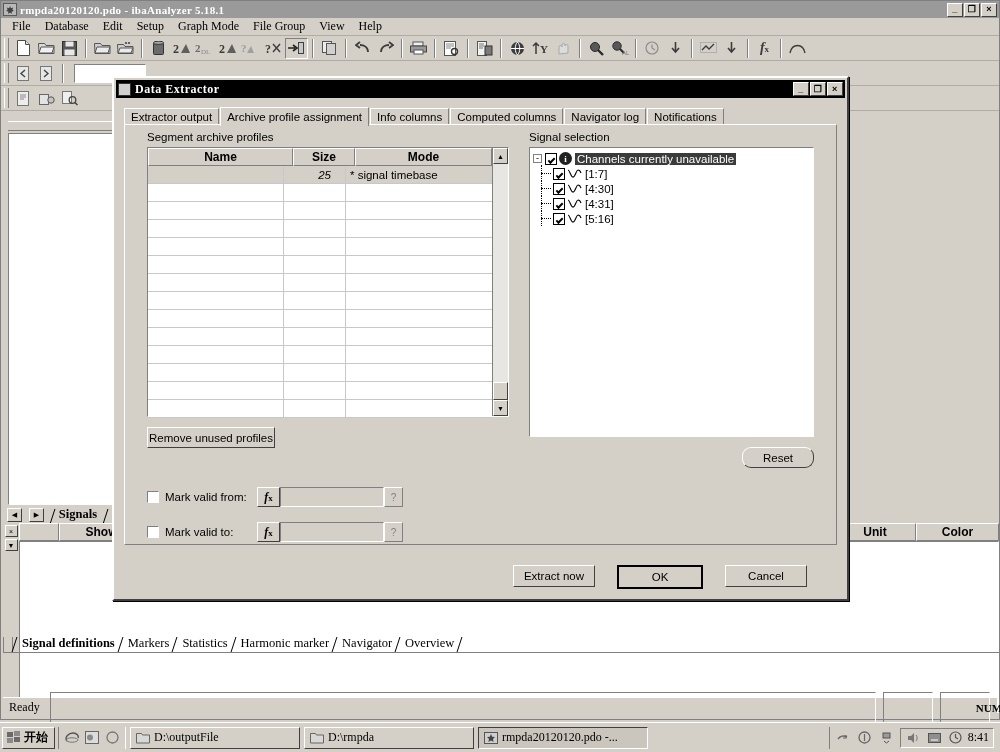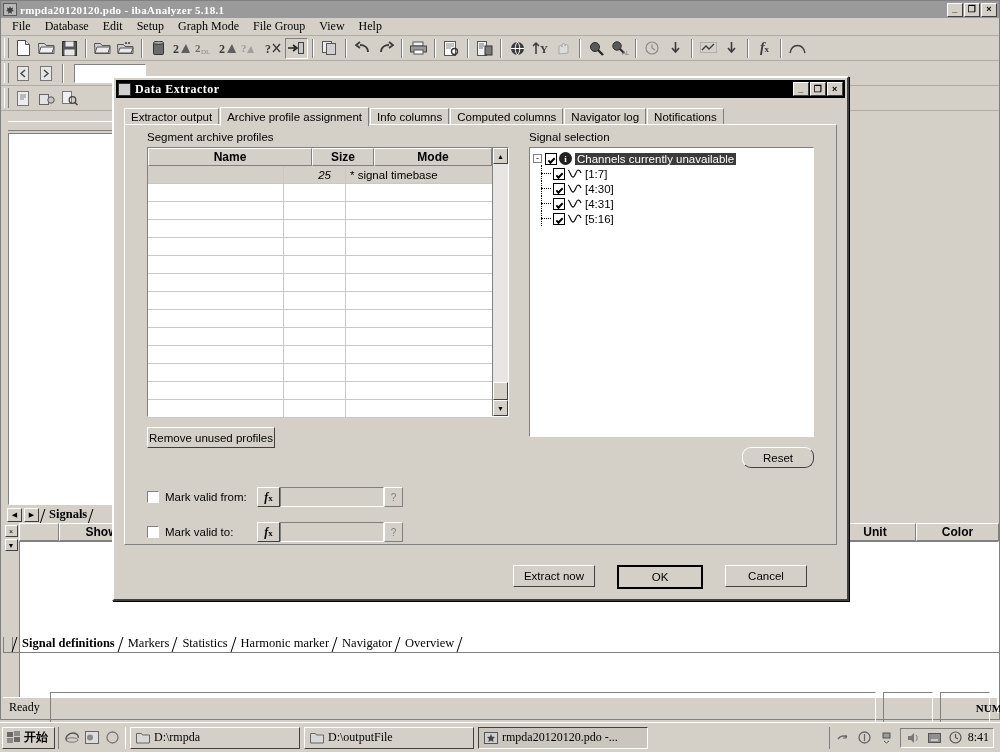"Name" .ph.name { width: 164px -> 145px }
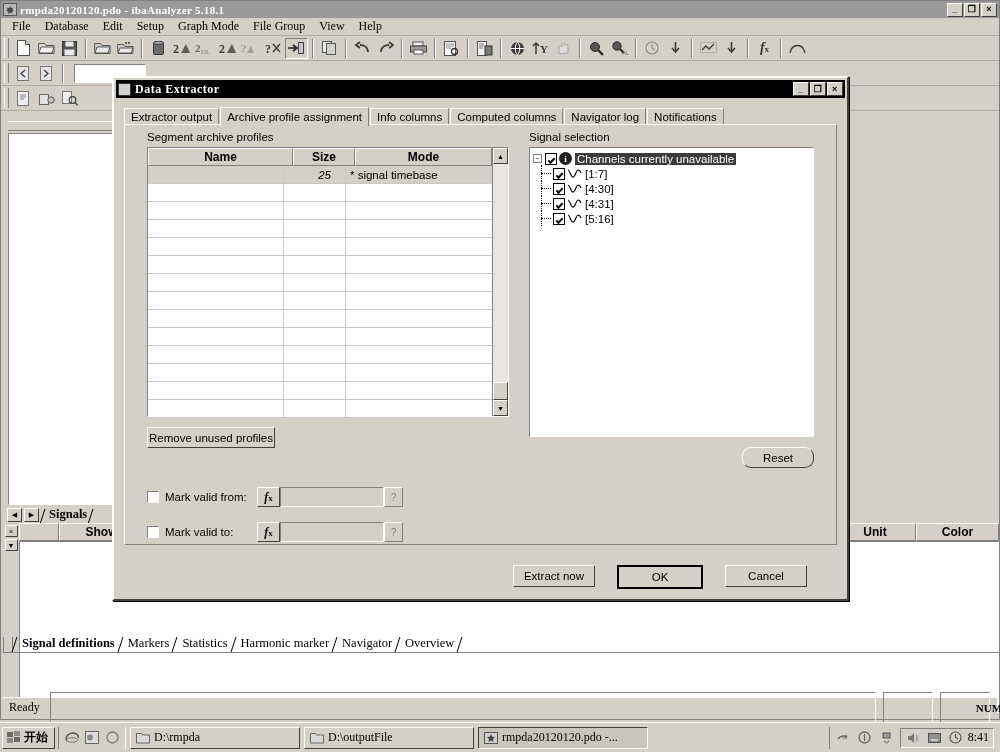"Signals" .hscroll-row { justify-content: none -> space-between }
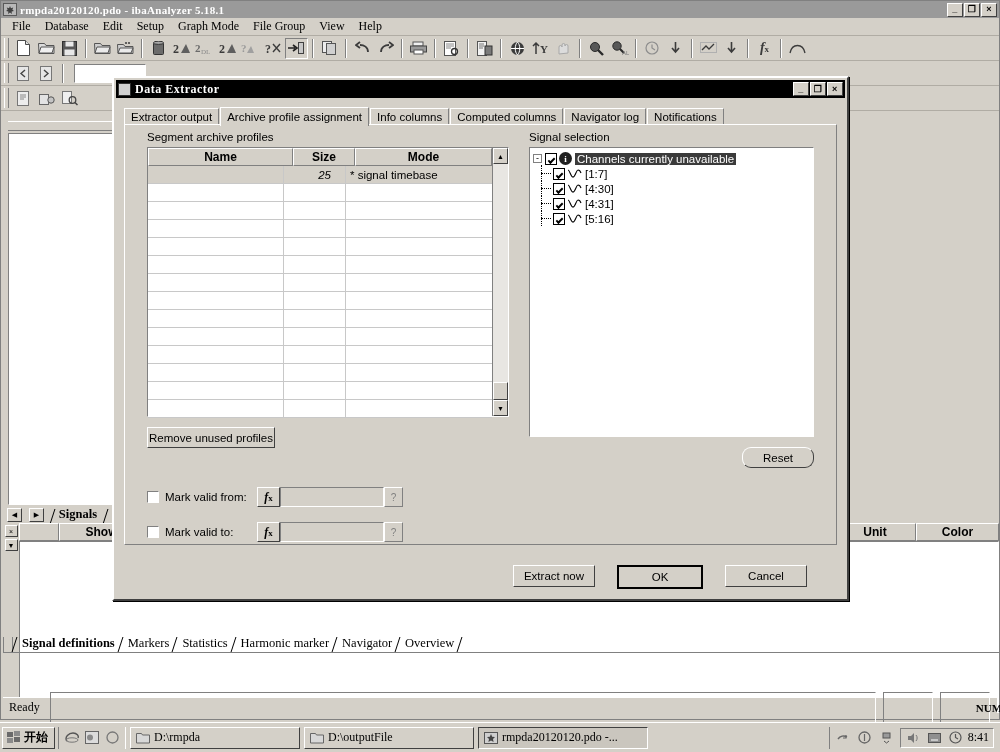"D:\rmpda" span.taskbtn { order: before "D:\outputFile" -> after "D:\outputFile" }
